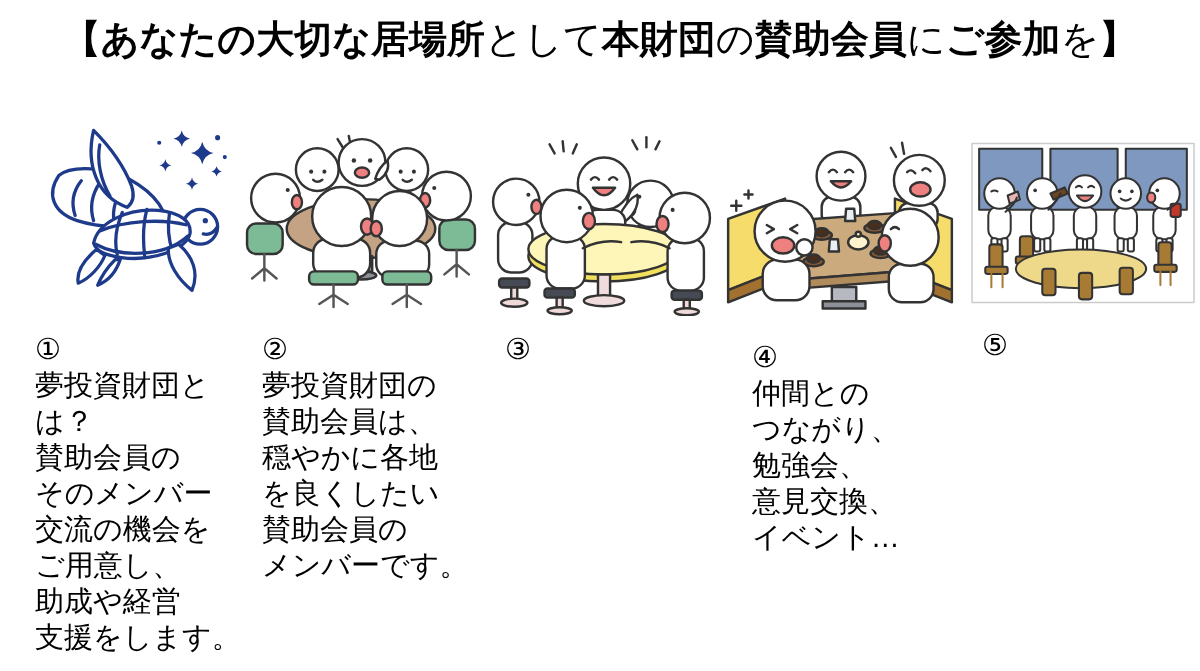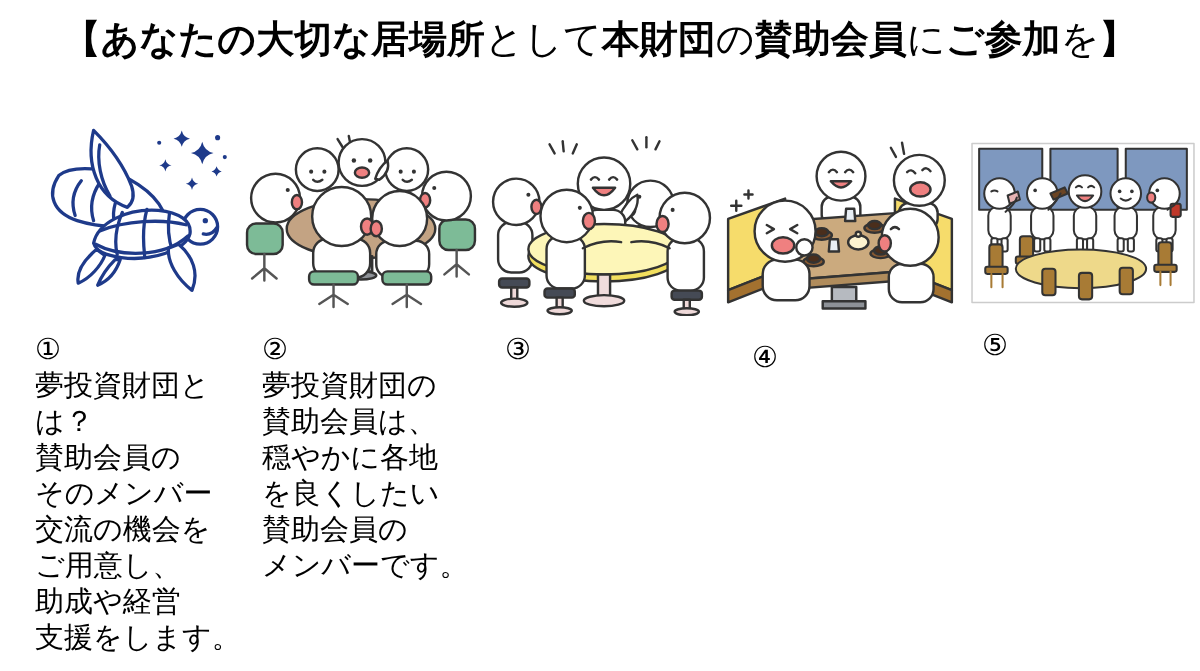"仲間との" div.body { html: none -> <div>仲間との つながり、 勉強会、 意見交換、 イベント…</div> }
